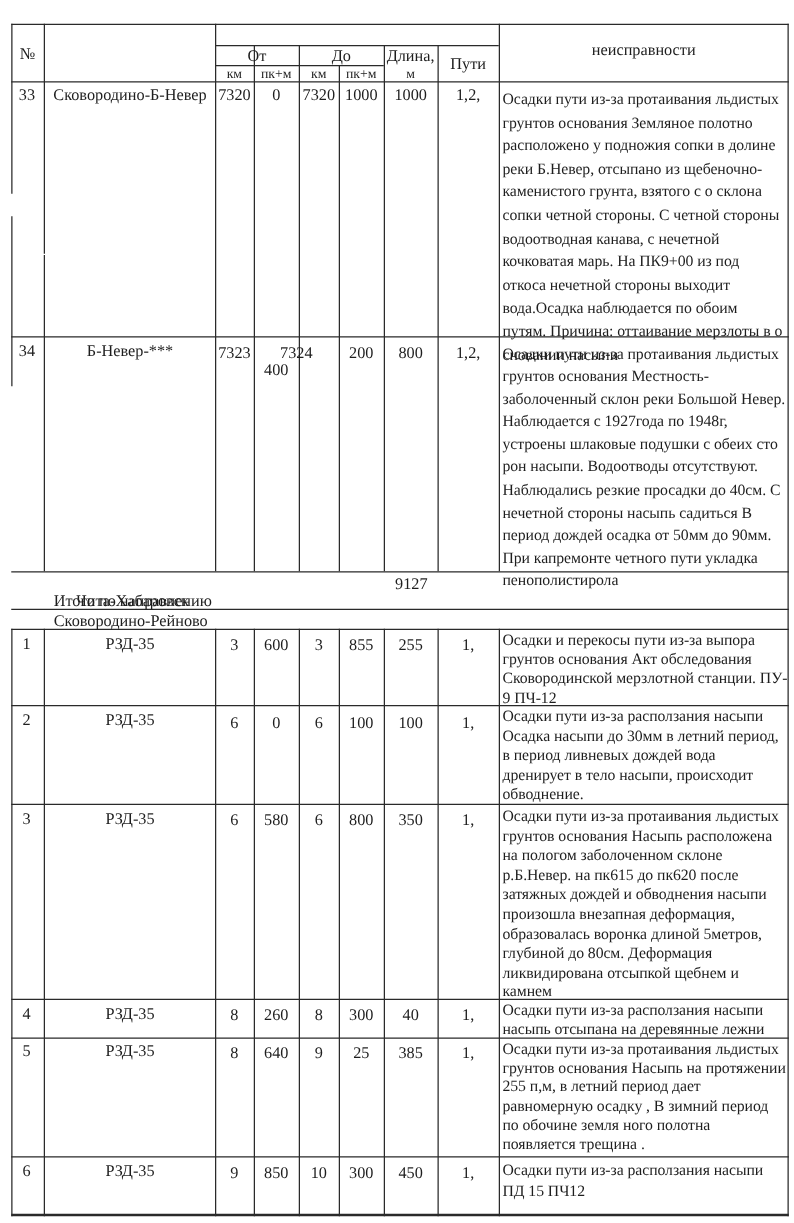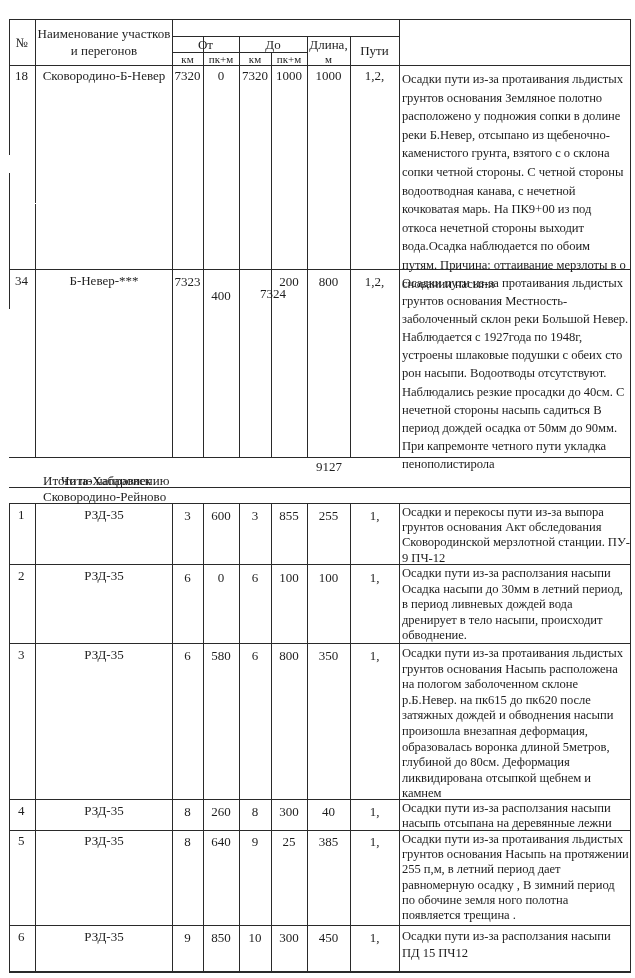"Наименование участков" div.t { html: <div> <div>Наименование участков</div> <div>и перегонов</div> </div> -> none }
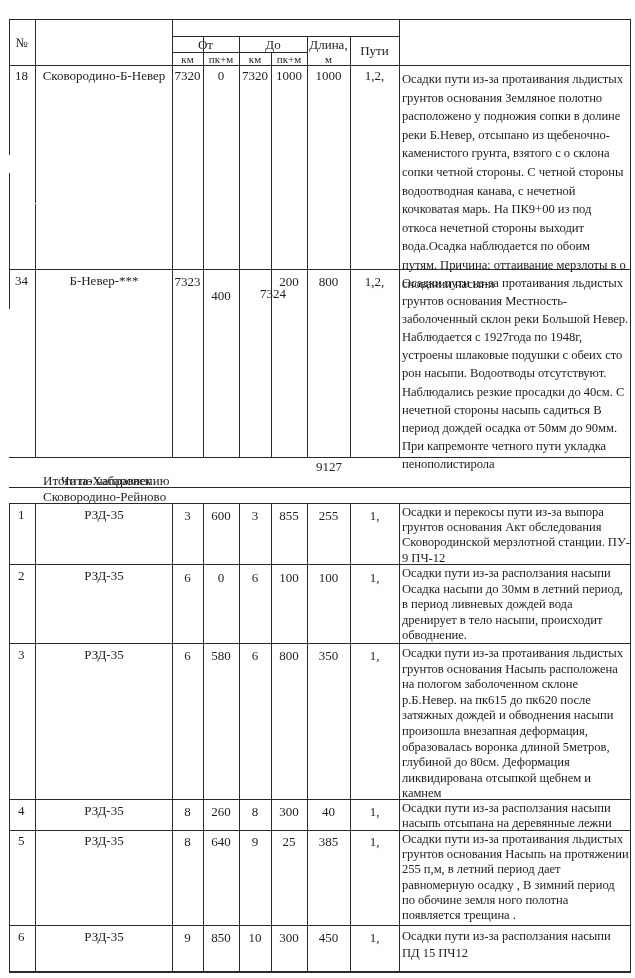"неисправности" div { html: none -> <div>неисправности</div> }
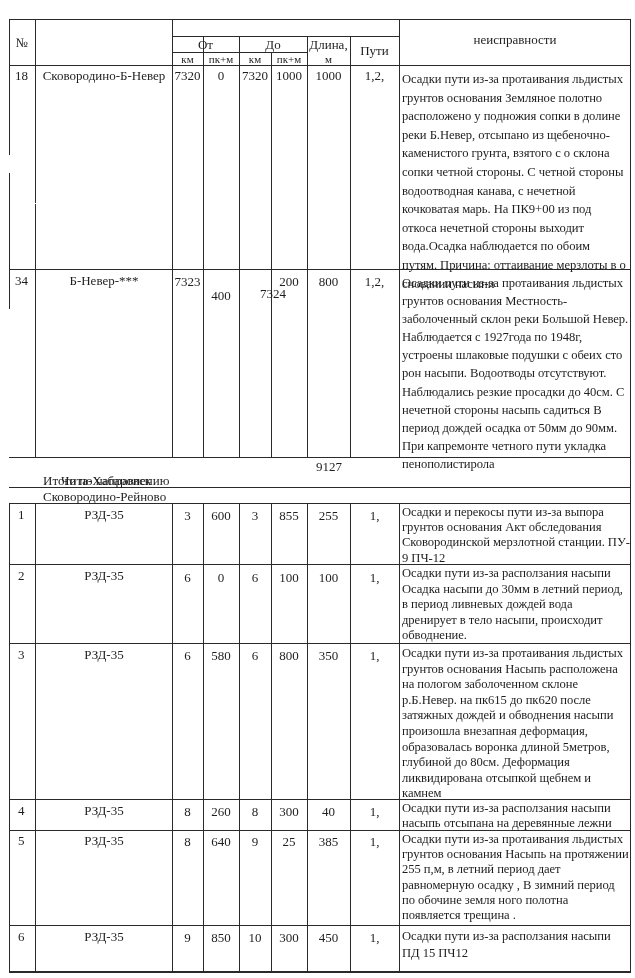"18" div.t { text: 18 -> 33 }
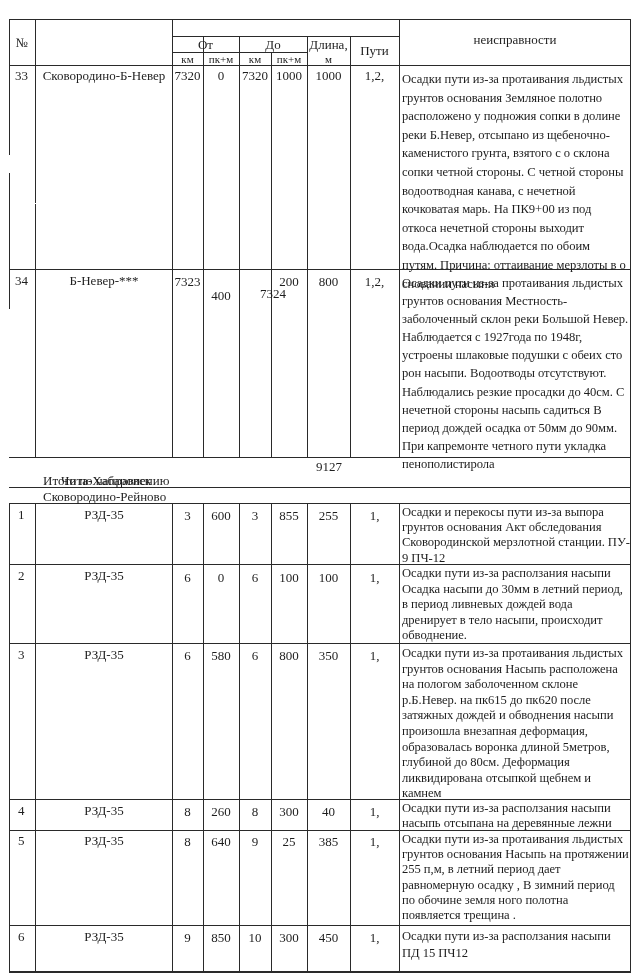"7324" div.t { left: 257px -> 221px; margin-top: 12px -> none }
